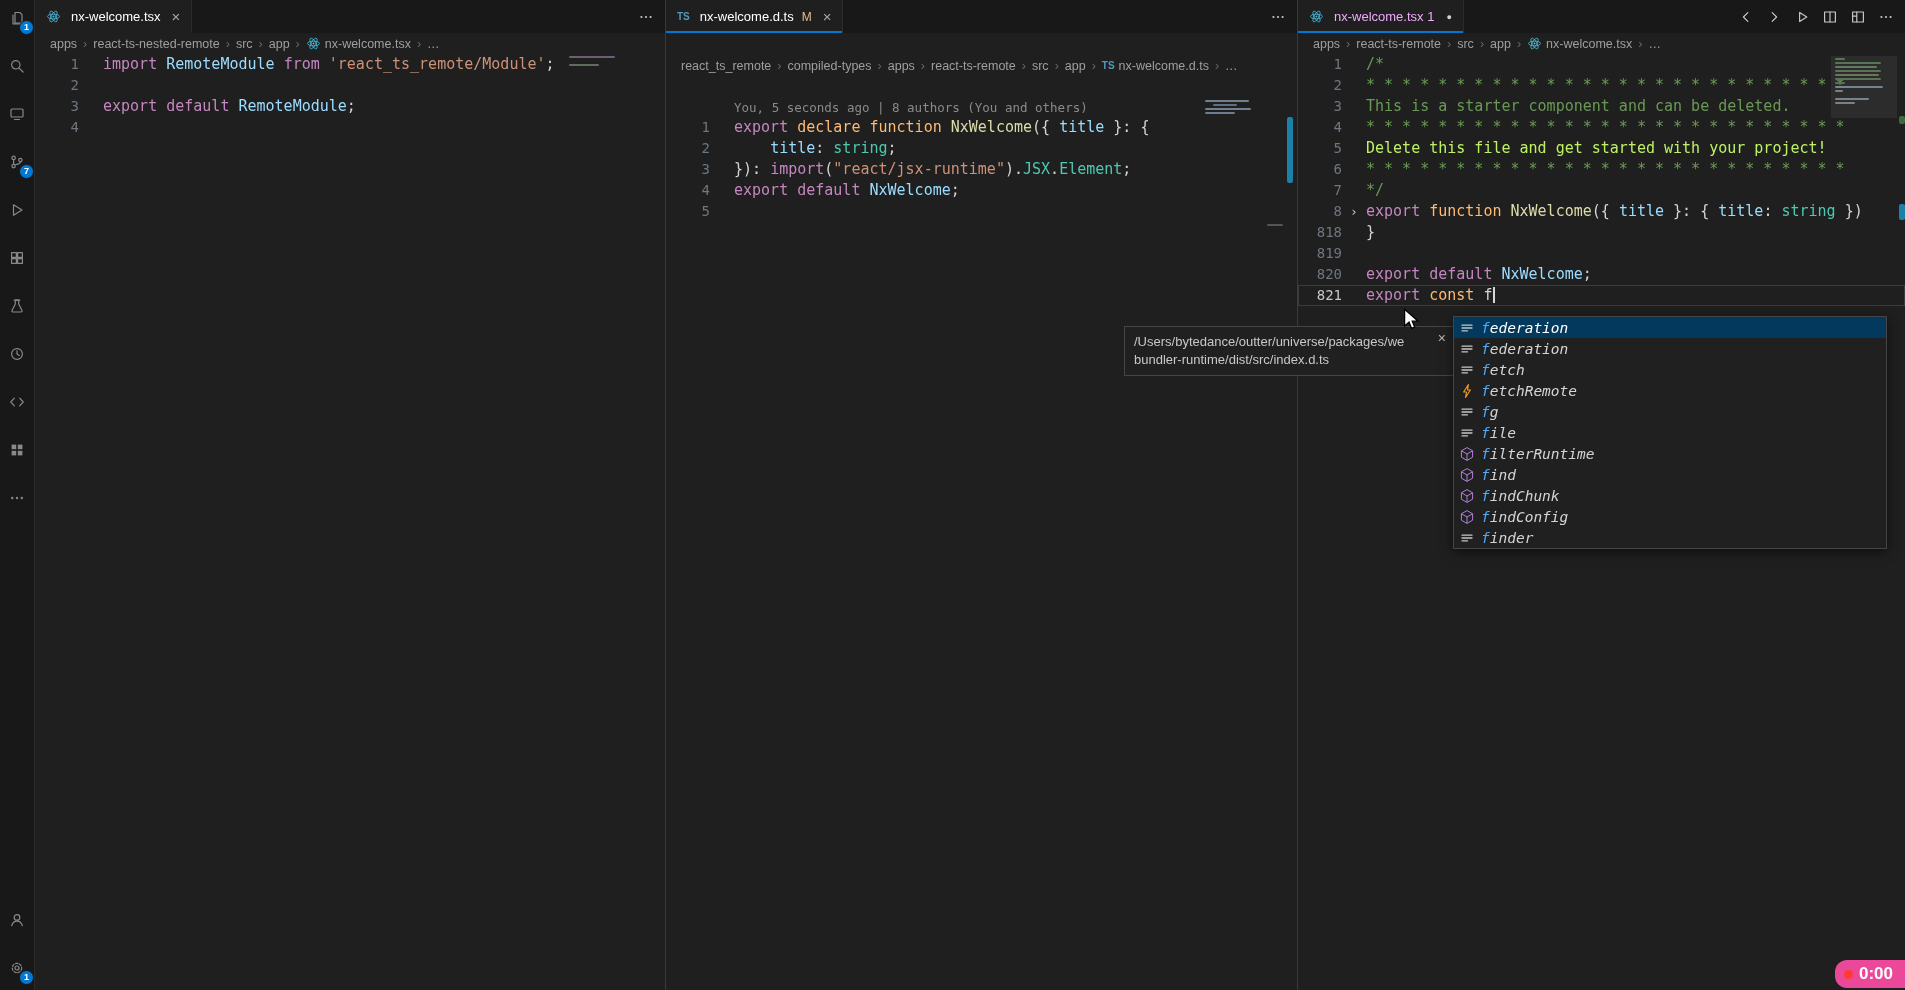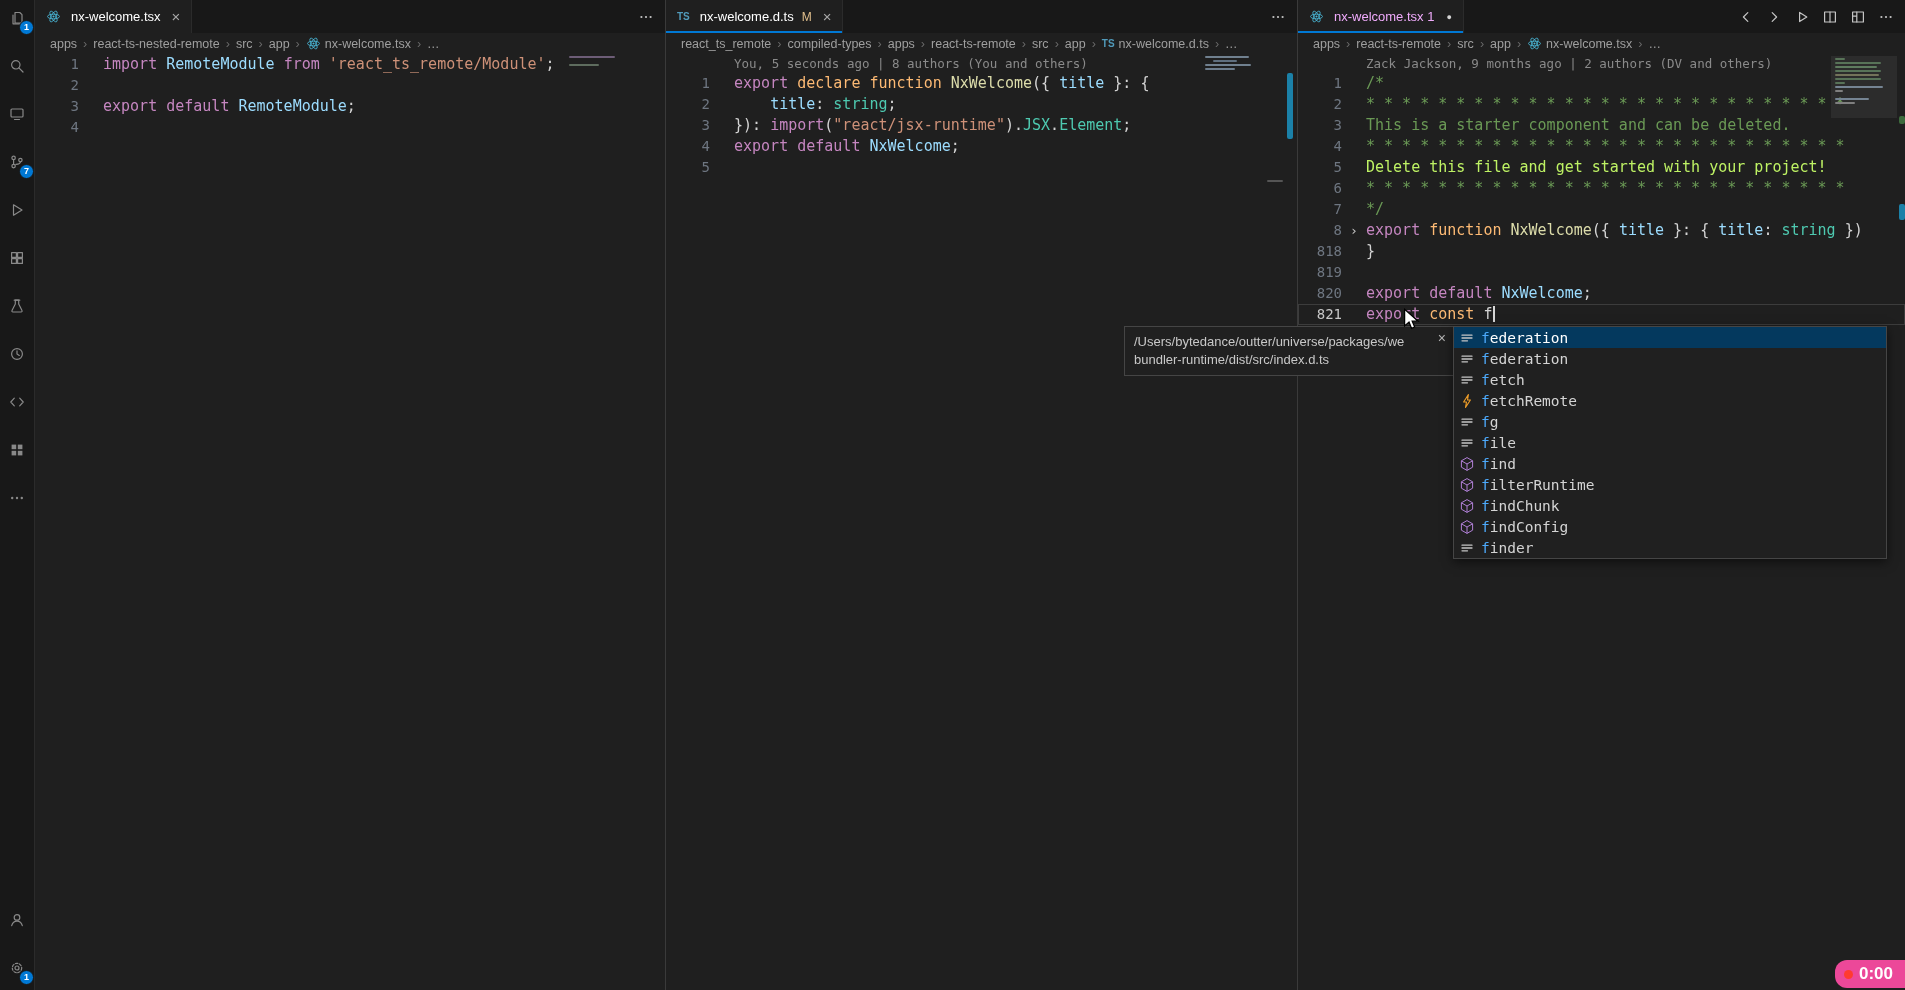"TS" .g1 { gap: none -> 22px }
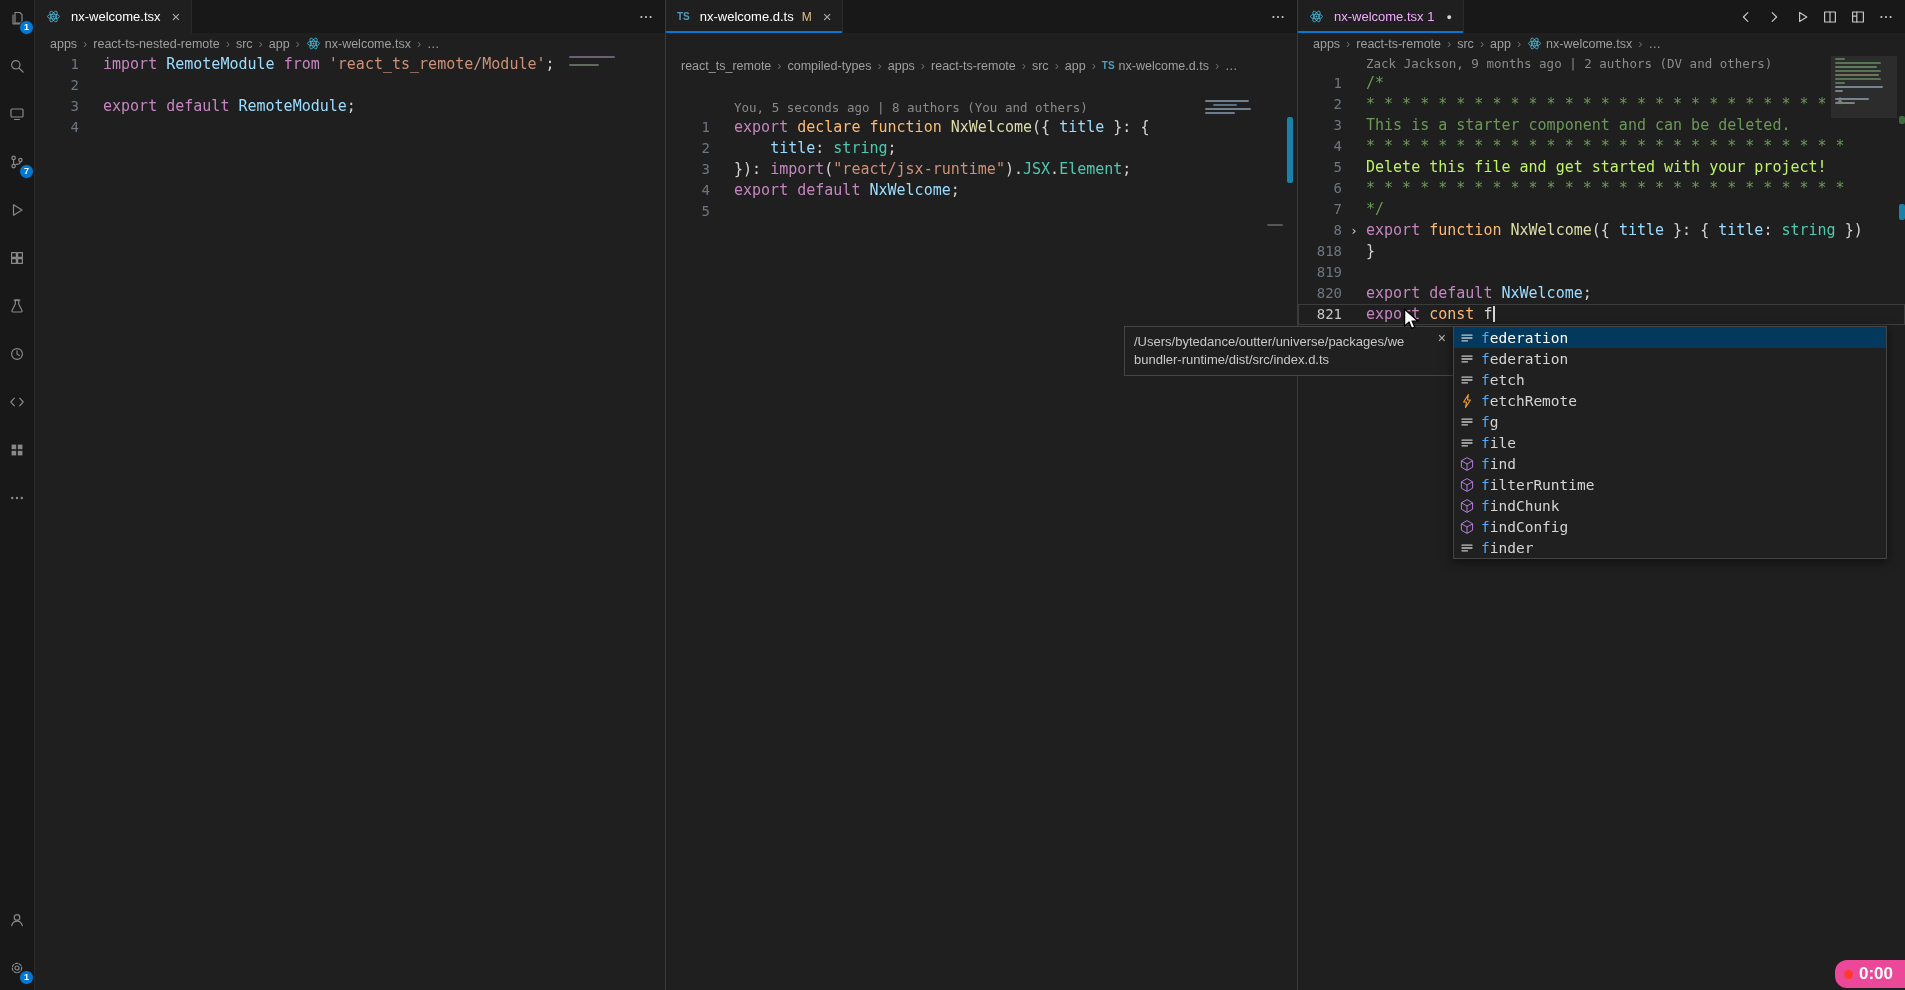"Zack Jackson, 9 months ago" div.codelens { html: <div>Zack Jackson, 9 months ago | 2 authors (DV and others)</div> -> none }
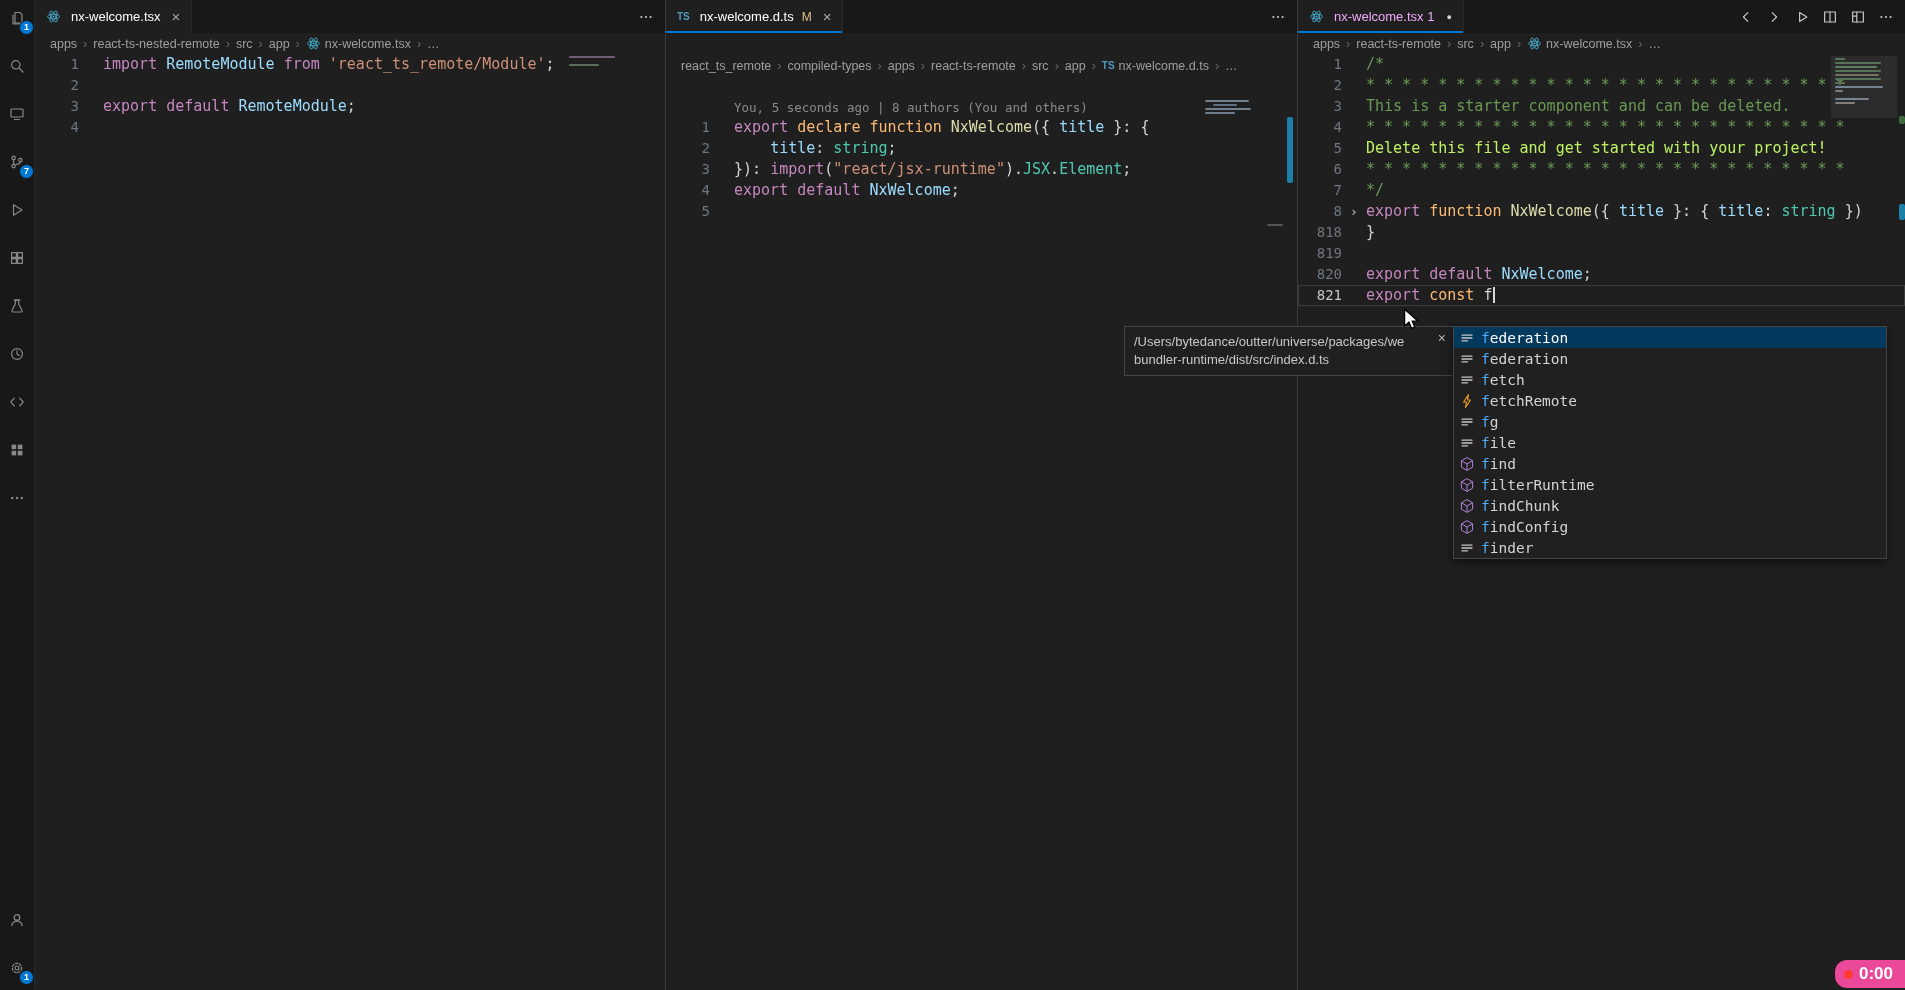"federation" .suggest { font-style: none -> italic; top: 326px -> 316px }
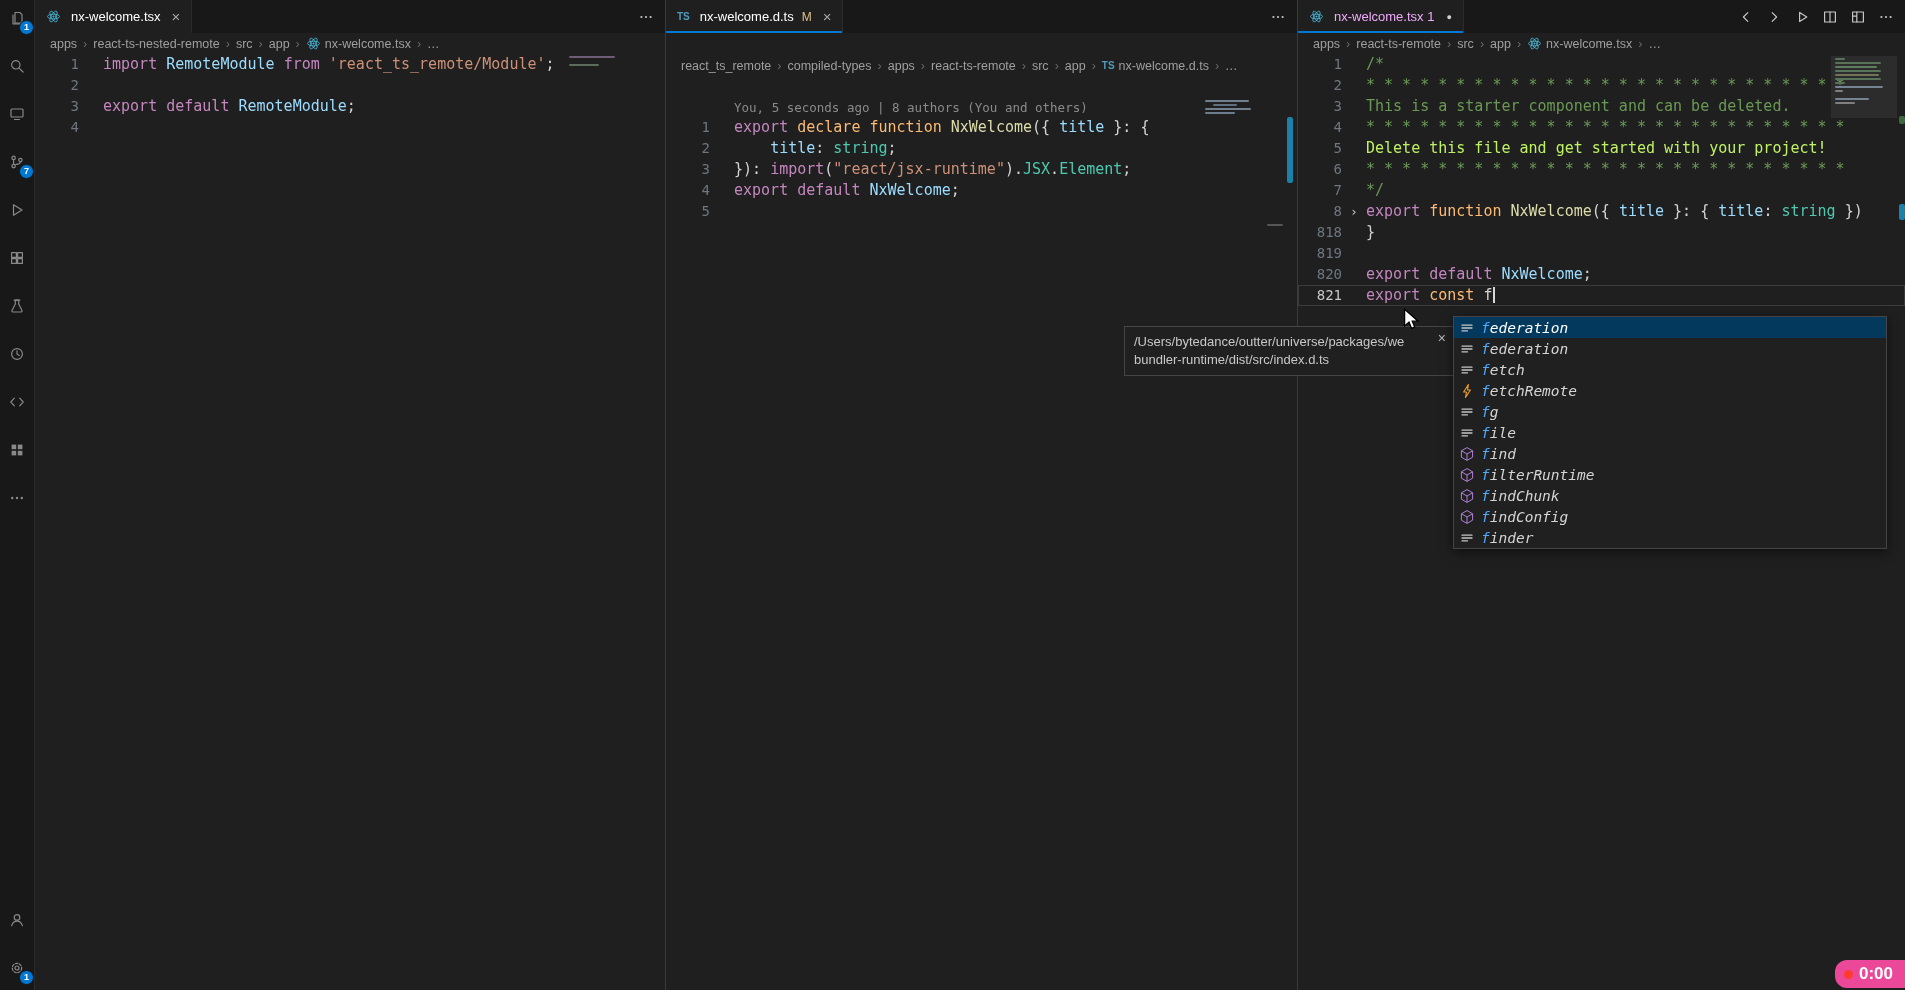"find" div.s-row { order: before "filterRuntime" -> after "filterRuntime" }
